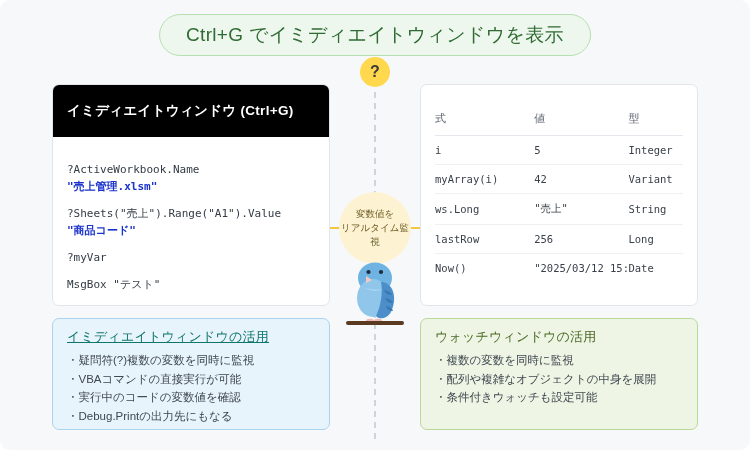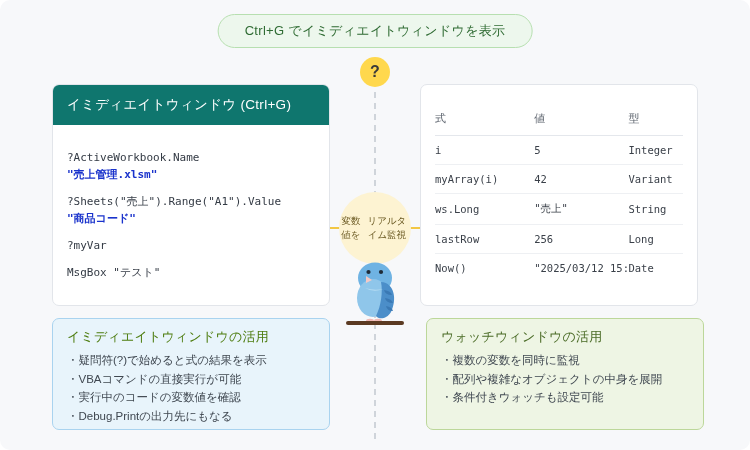"Ctrl+G でイミディエイトウィンドウを表示" #title-pill { font-size: 13px -> 19px }
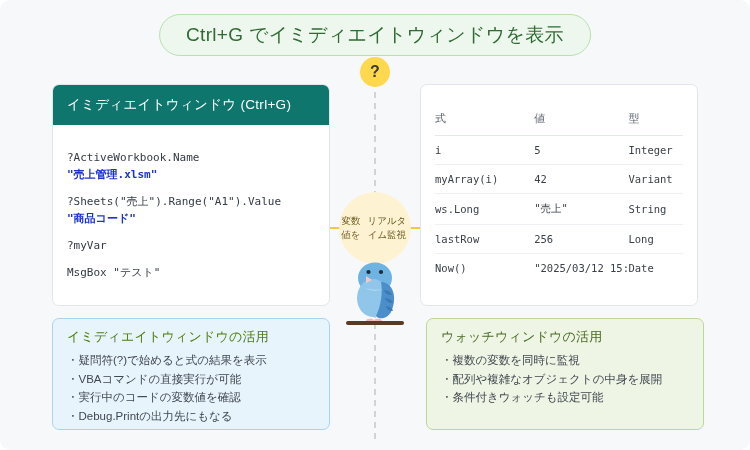"イミディエイトウィンドウ (Ctrl+G)" .win-head { background: #0f766e -> #000000; font-weight: normal -> bold; padding: 11px 14px -> 17px 14px }
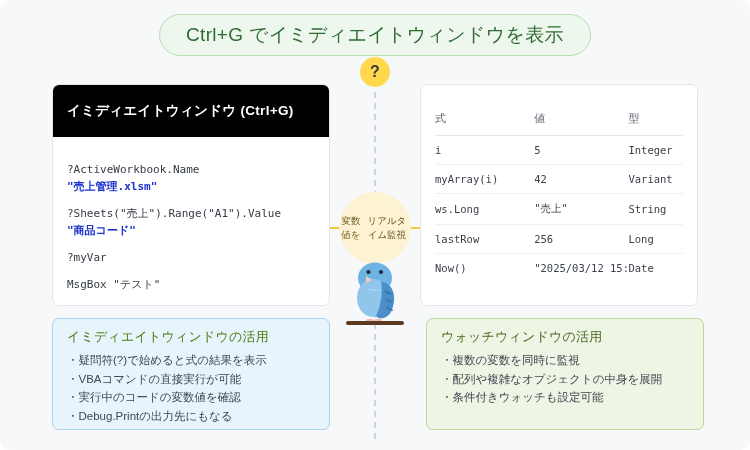"変数値を" #center-note { flex-direction: none -> column }
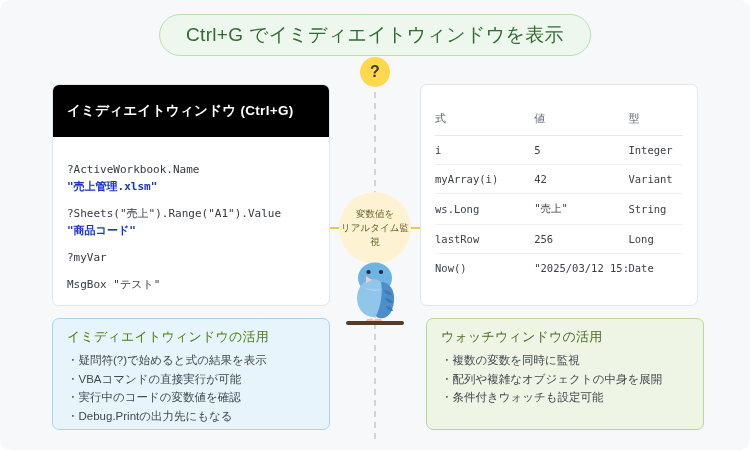"イミディエイトウィンドウの活用" #tip-left .tip-title { color: #4d7c0f -> #0f766e; text-decoration: none -> underline }
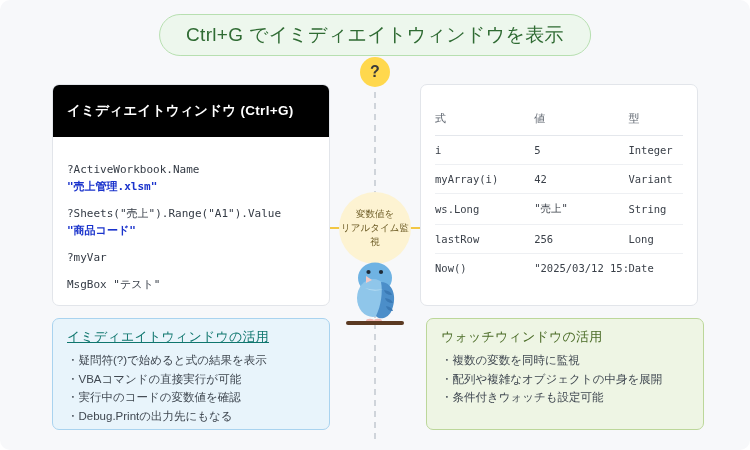"ウォッチウィンドウの活用" #tip-right { margin-left: 6px -> none }
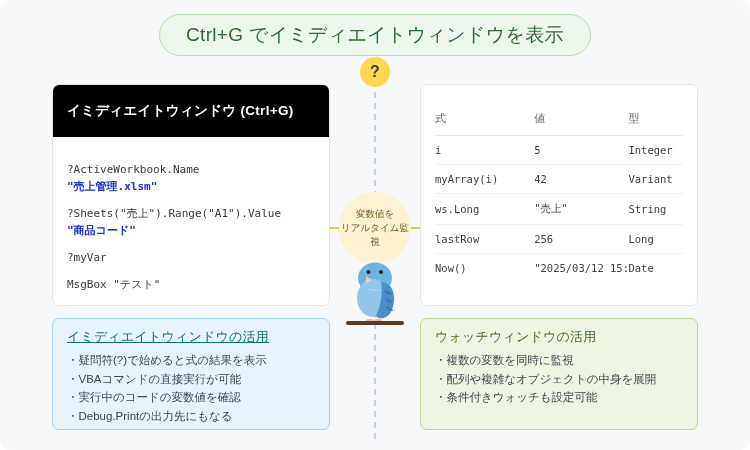"疑問符(?)で始めると式の結果を表示" li { text: で始めると式の結果を表示 -> 複数の変数を同時に監視 }
